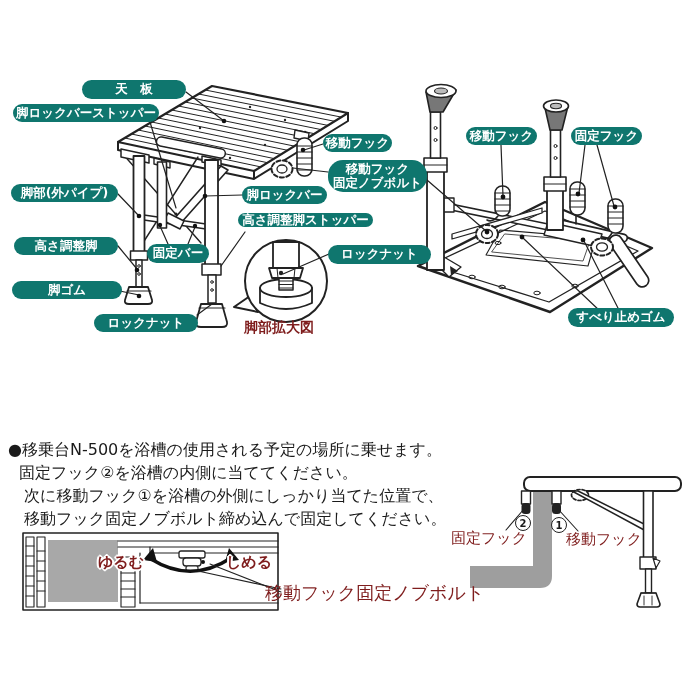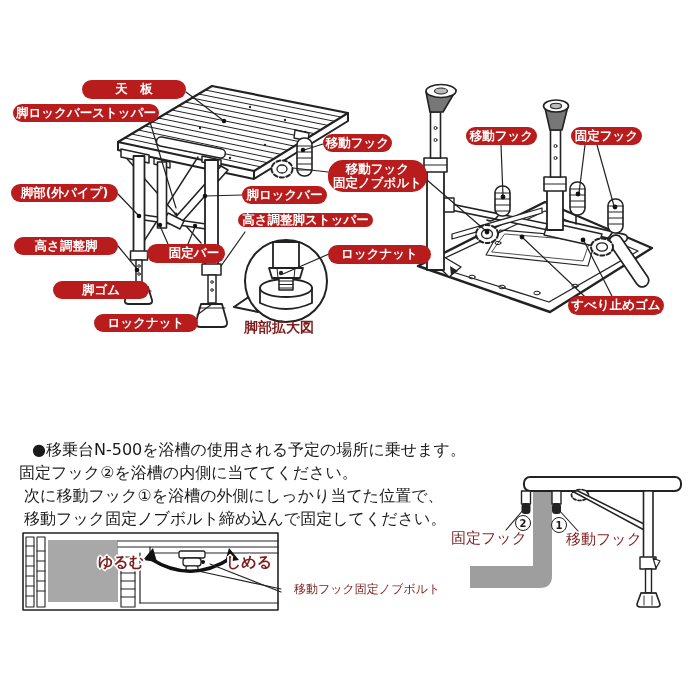"天 板" .pill { background: #b91c1c -> #0f766e }
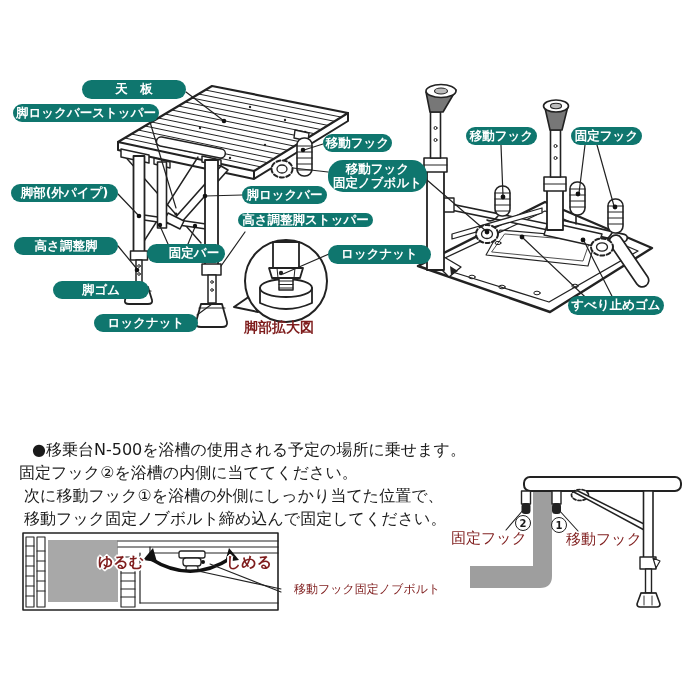"固定バー" div.pill { padding-left: 16px -> none }
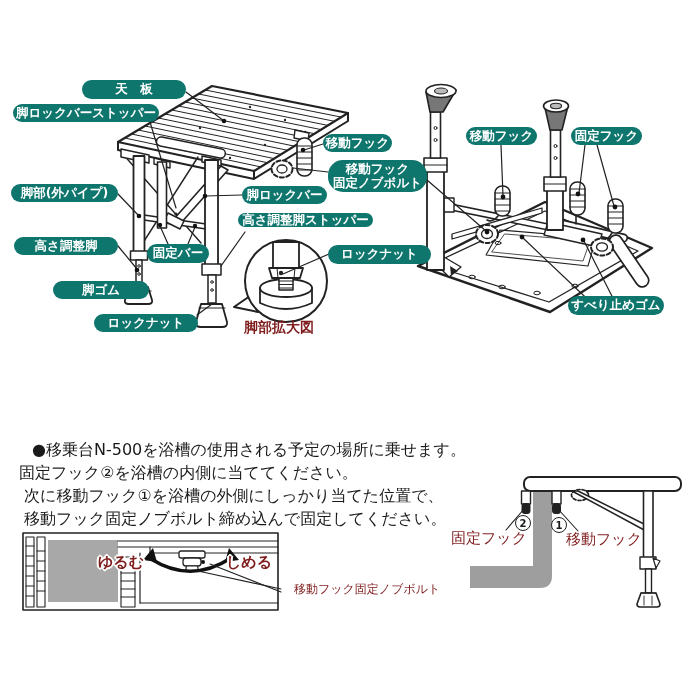"脚ゴム" div.pill { margin-left: 41px -> none; width: 96px -> 110px }
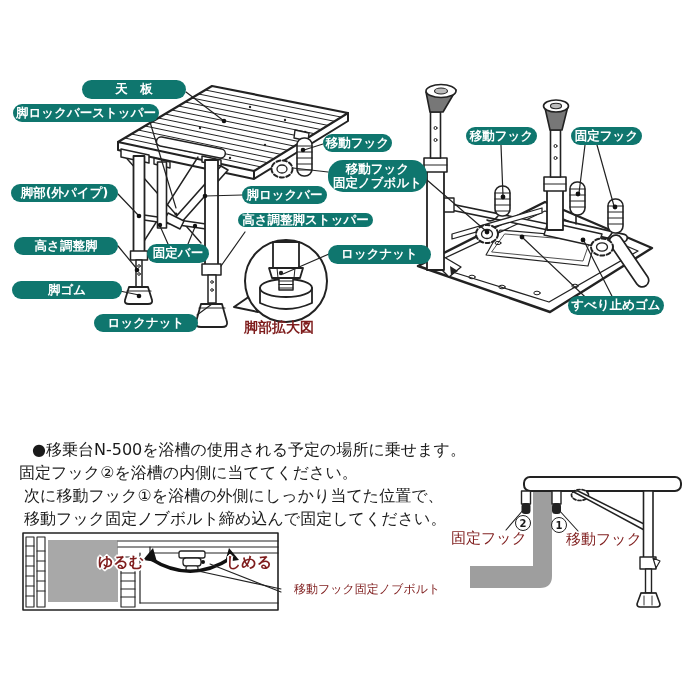"すべり止めゴム" div.pill { top: 296px -> 308px; width: 96px -> 106px }
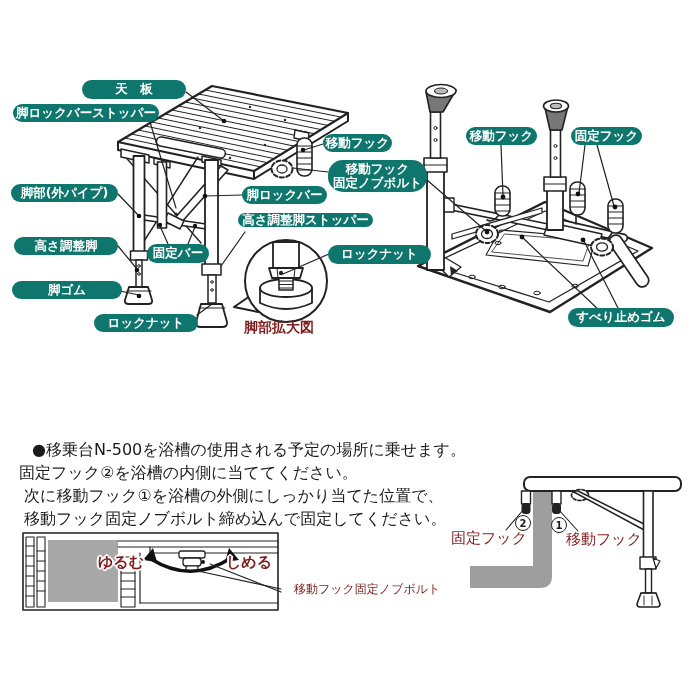"●移乗台N-500を浴槽の使用される予定の場所に乗せます。" div.instr { margin-left: 24px -> none }
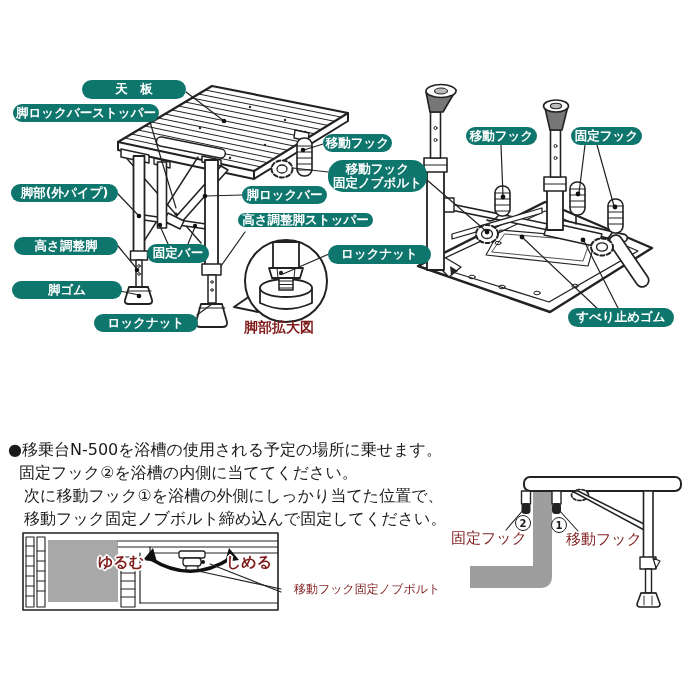"移動フック固定ノブボルト" div.plain { font-size: 12px -> 18px; left: 294px -> 265px }
